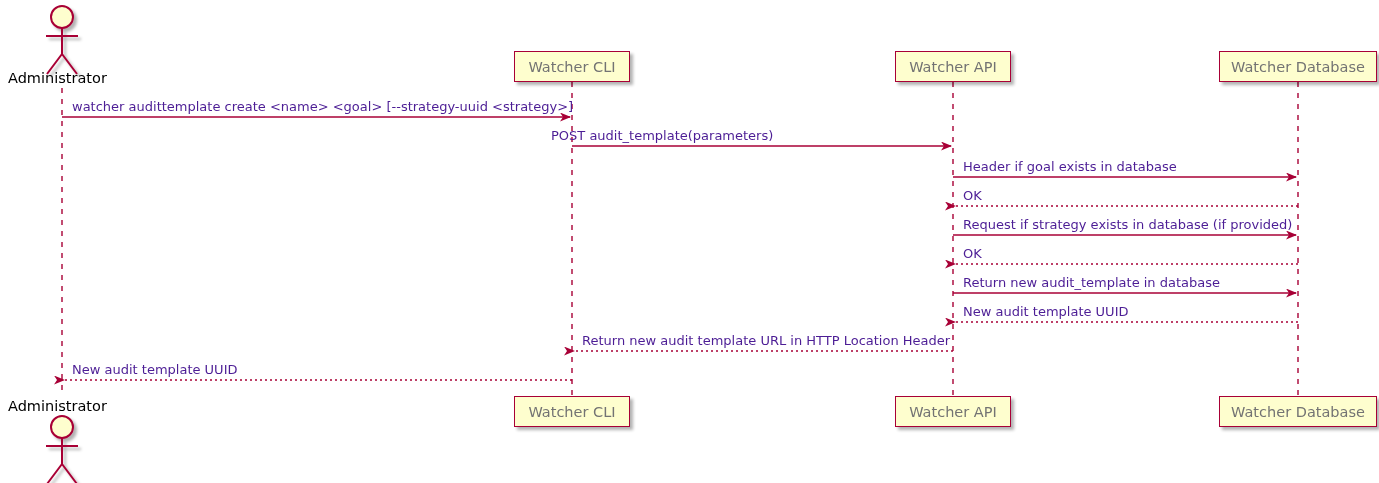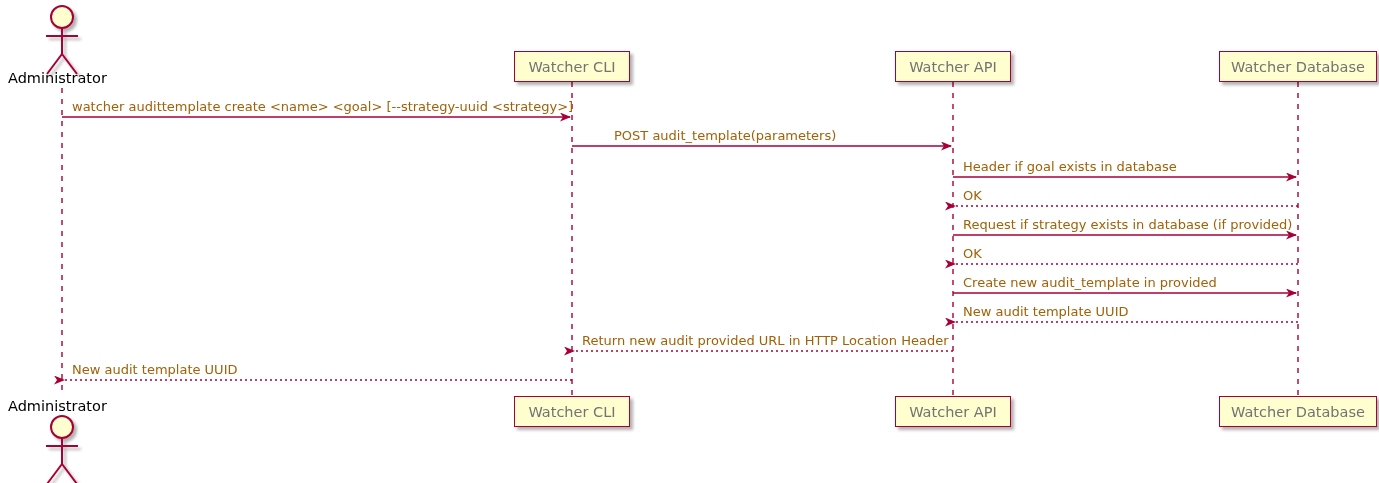"watcher audittemplate create <name>" .msg { color: #a16207 -> #4c1d95 }
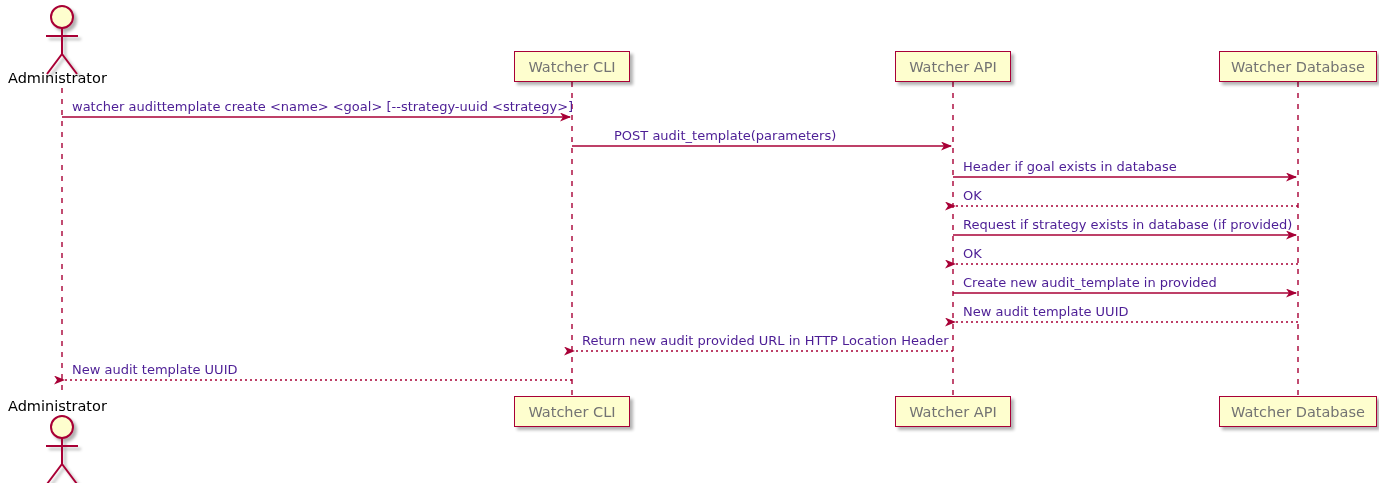"POST audit_template(parameters)" div.msg { left: 614px -> 551px }
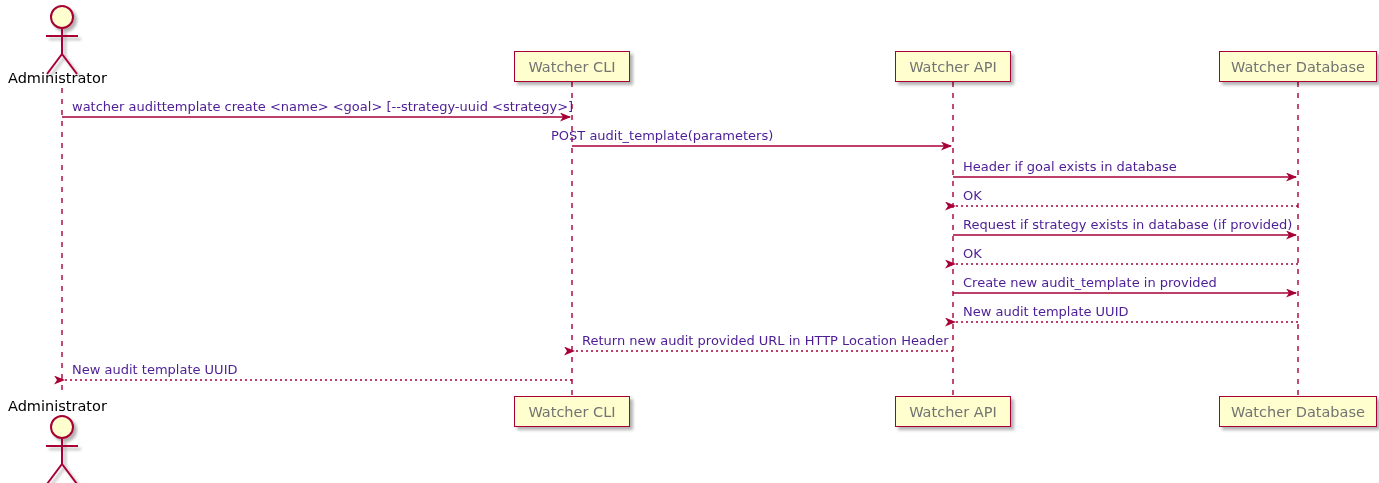"Create new audit_template in provided" div.msg { text: Create new audit_template in provided -> Return new audit_template in database }
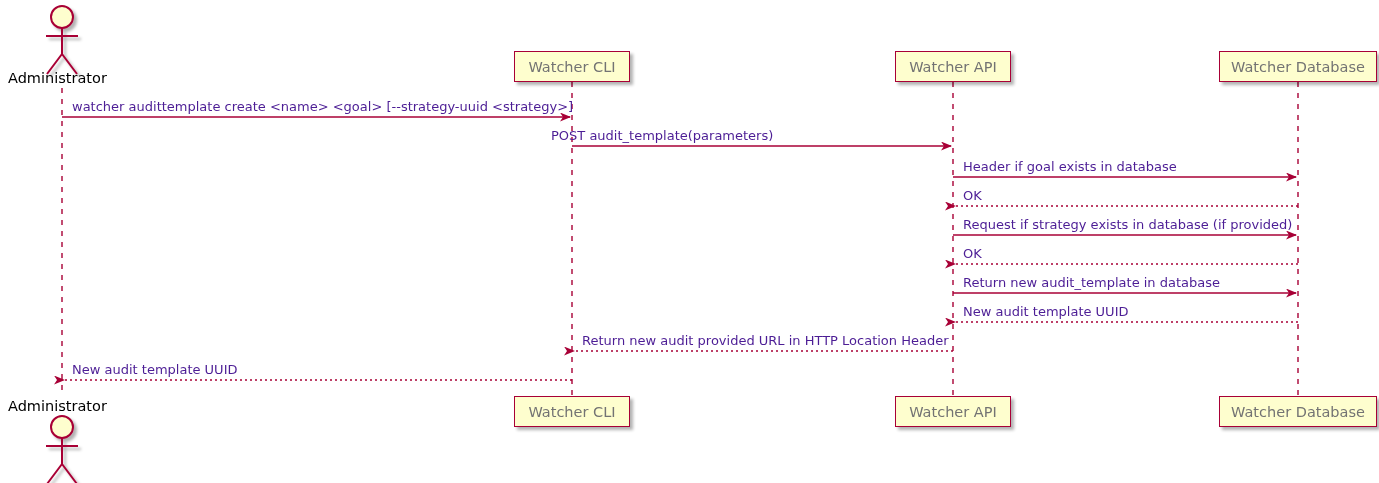"Return new audit provided URL" div.msg { text: provided -> template }
